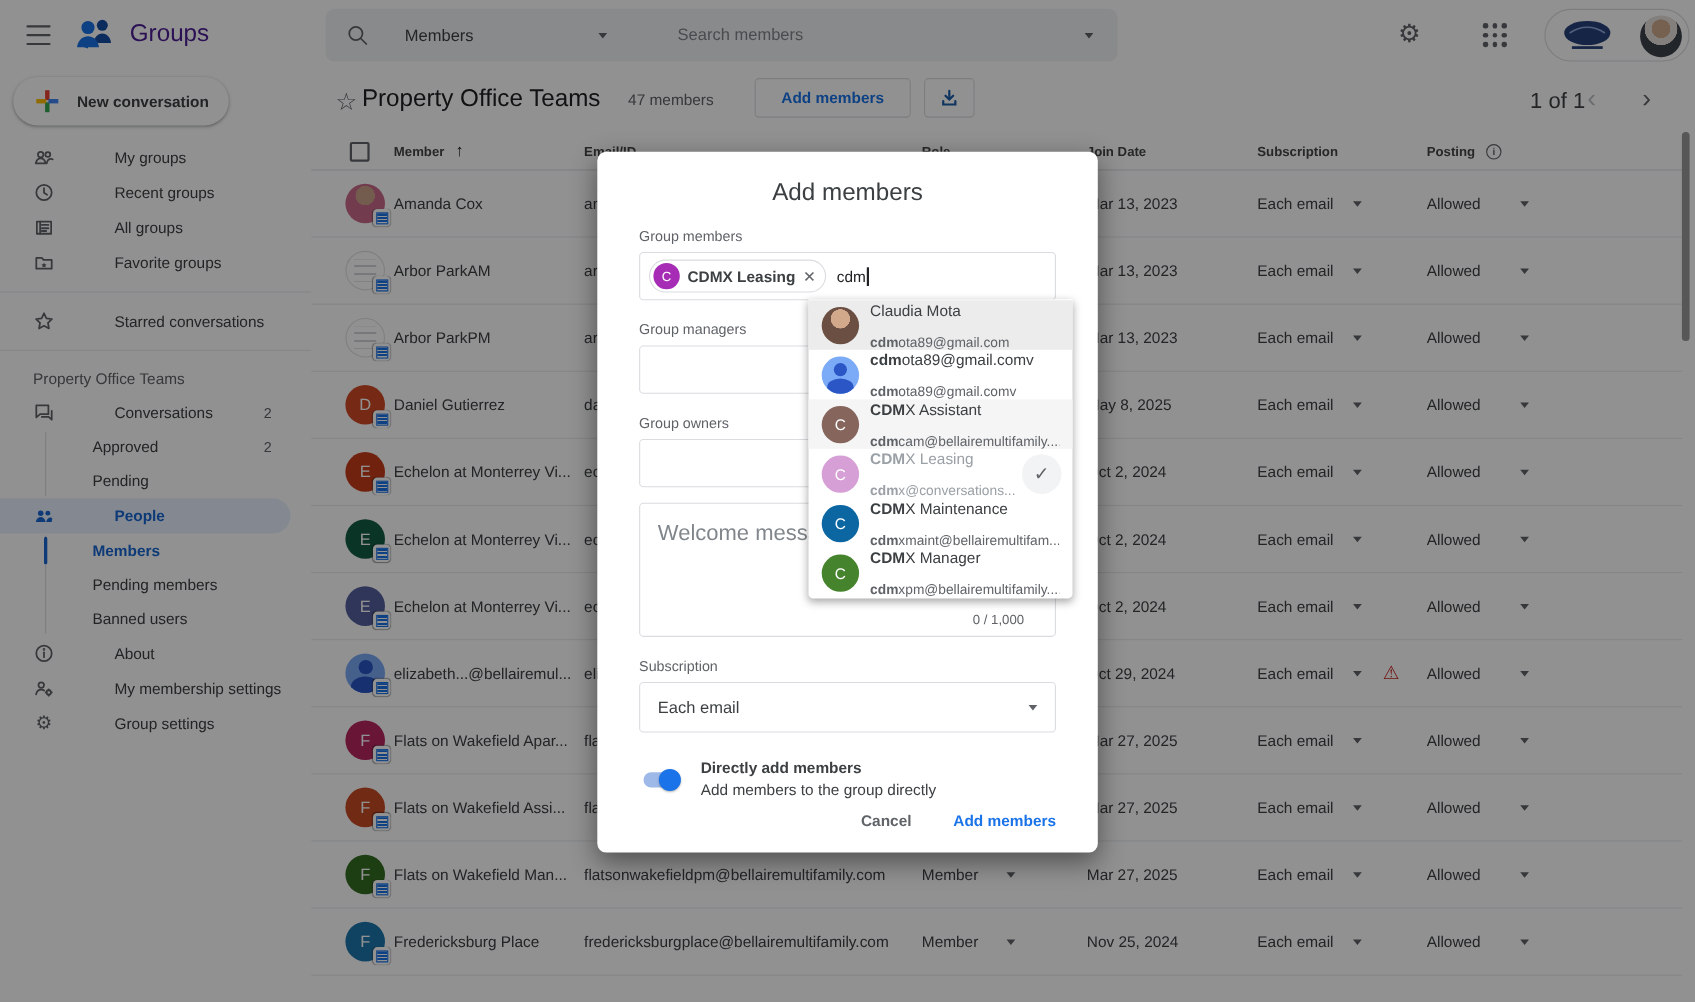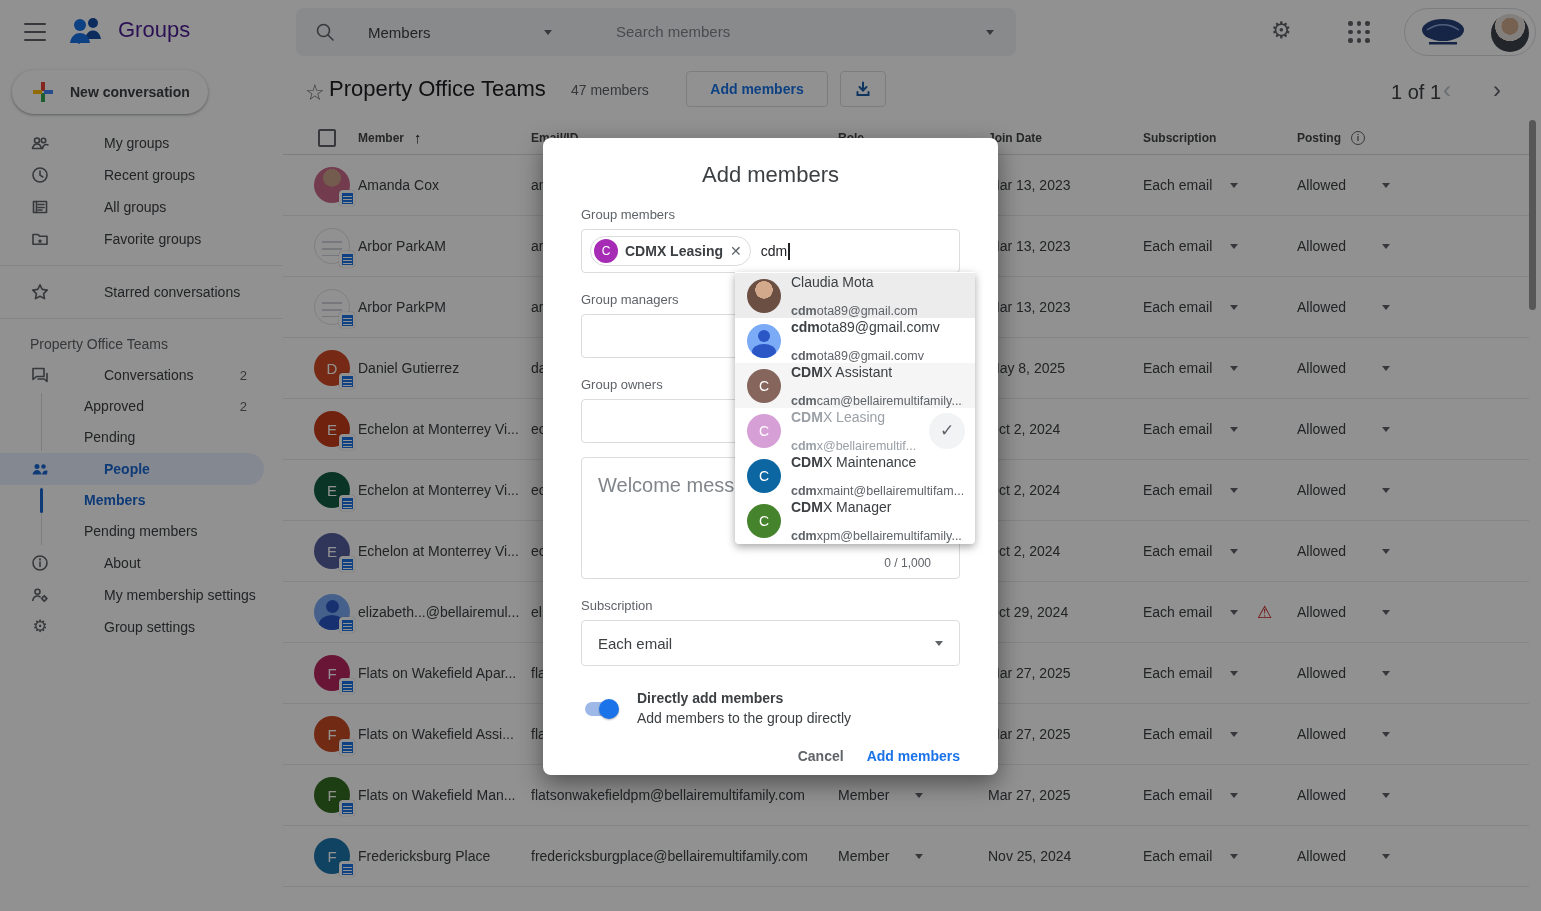"x@bellairemultif..." span { text: x@bellairemultif -> x@conversations }
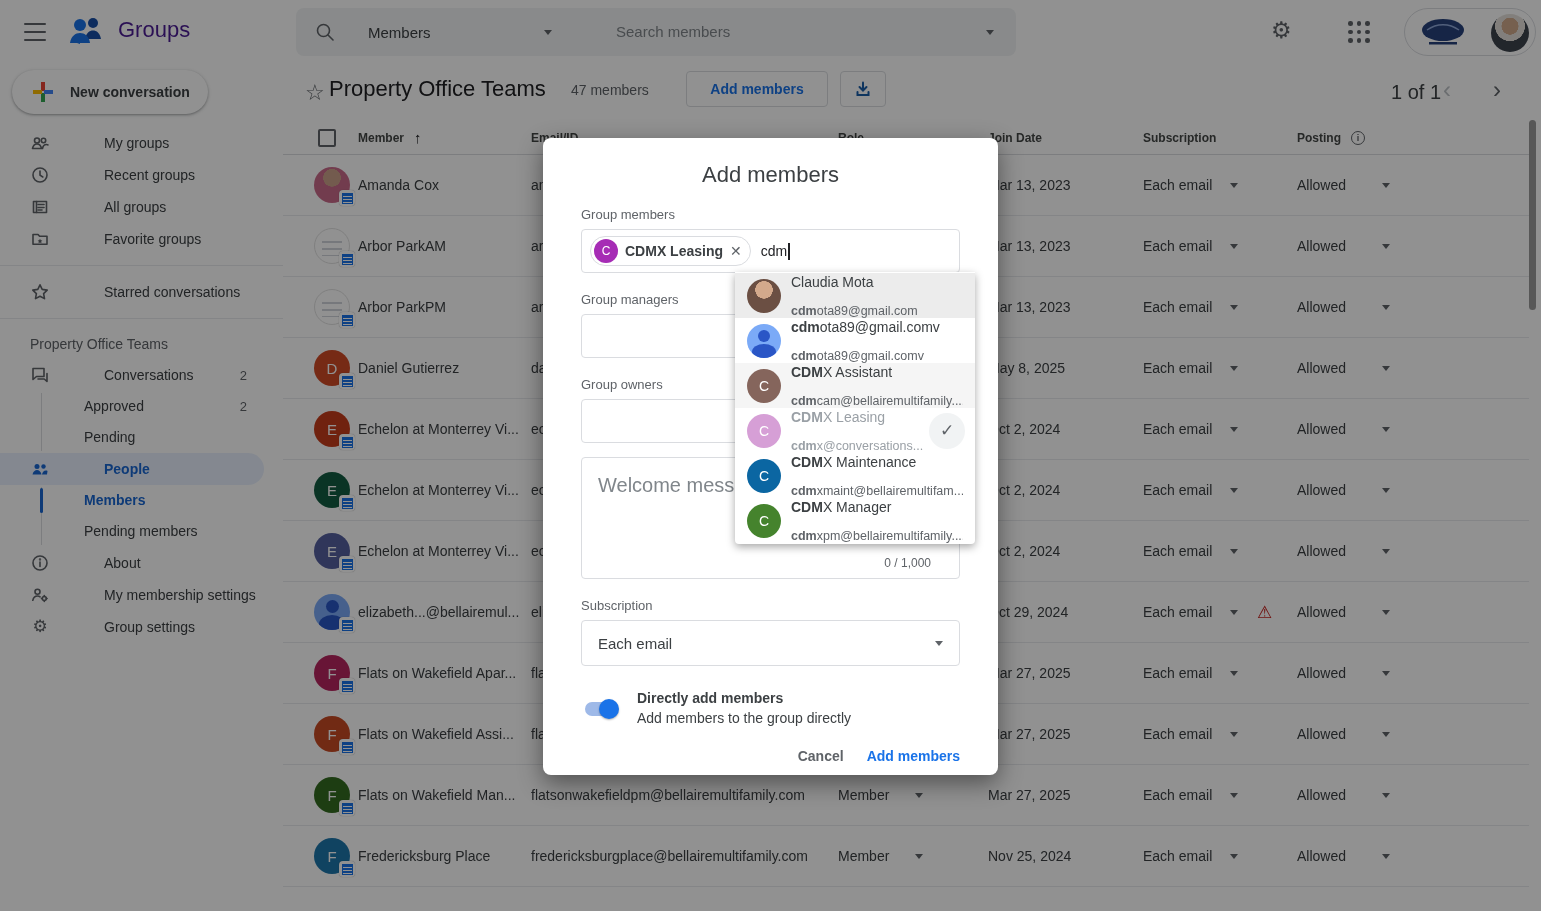"Banned users" div.sub-item { html: none -> <div> <span>Banned users</span> </div> }
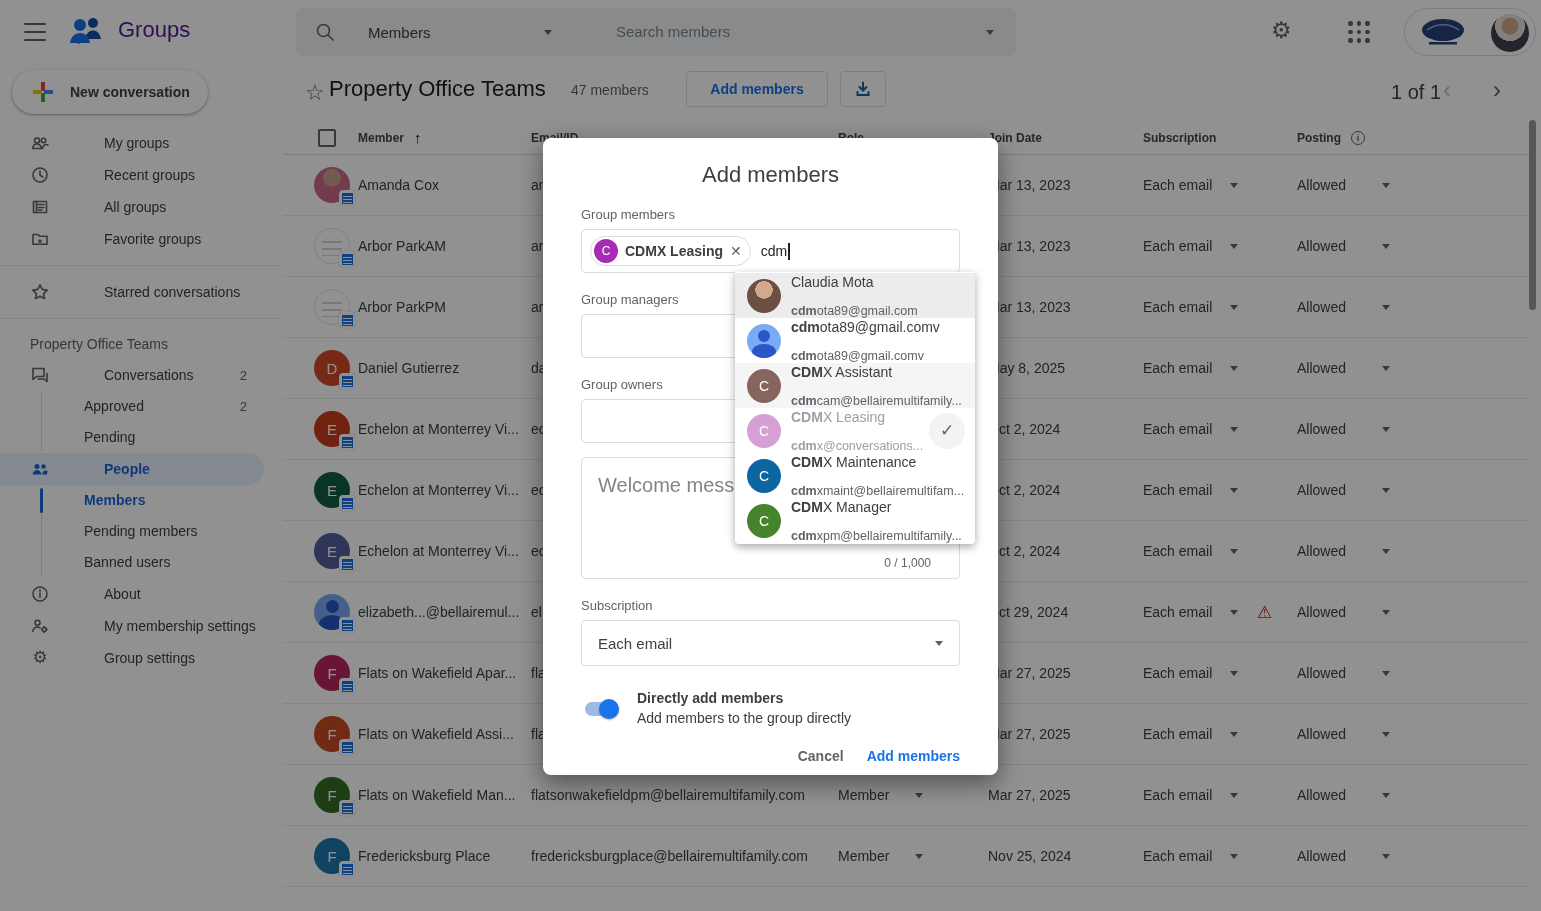"Cancel" .m-actions { gap: 23px -> 38px; margin-top: 22px -> 12px }
